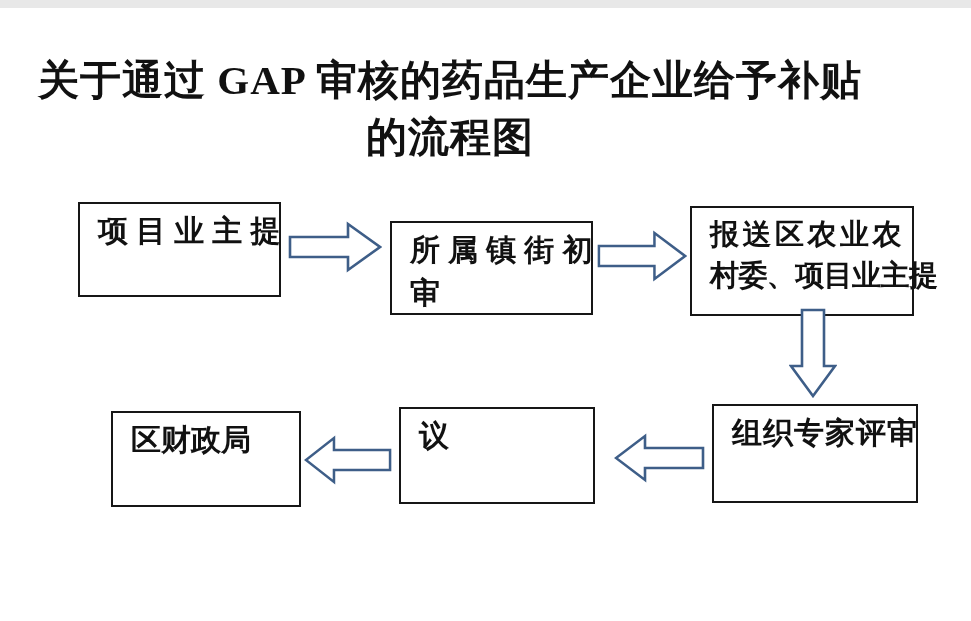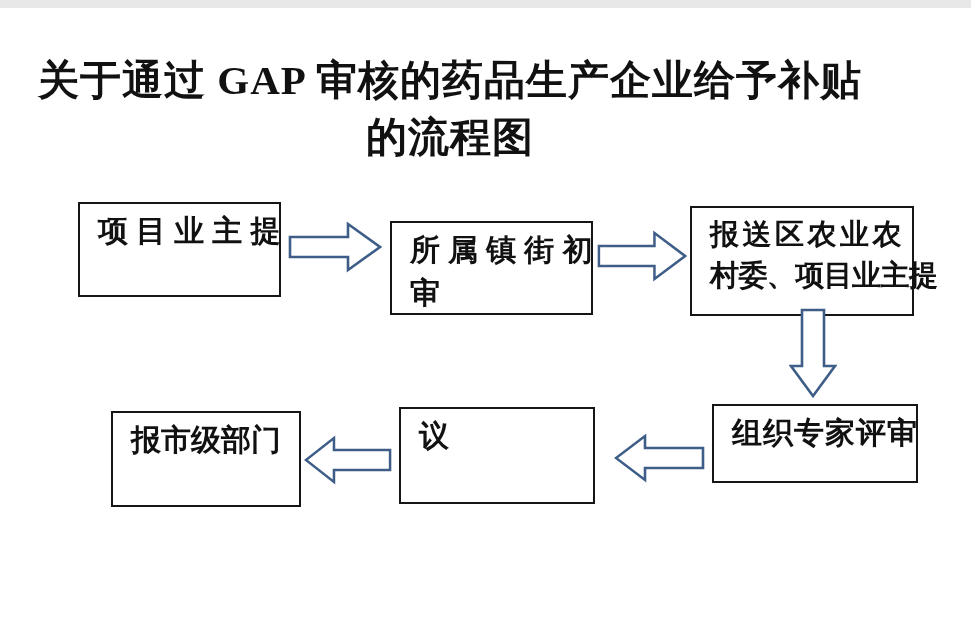"报市级部门" span.line { text: 报市级部门 -> 区财政局 }
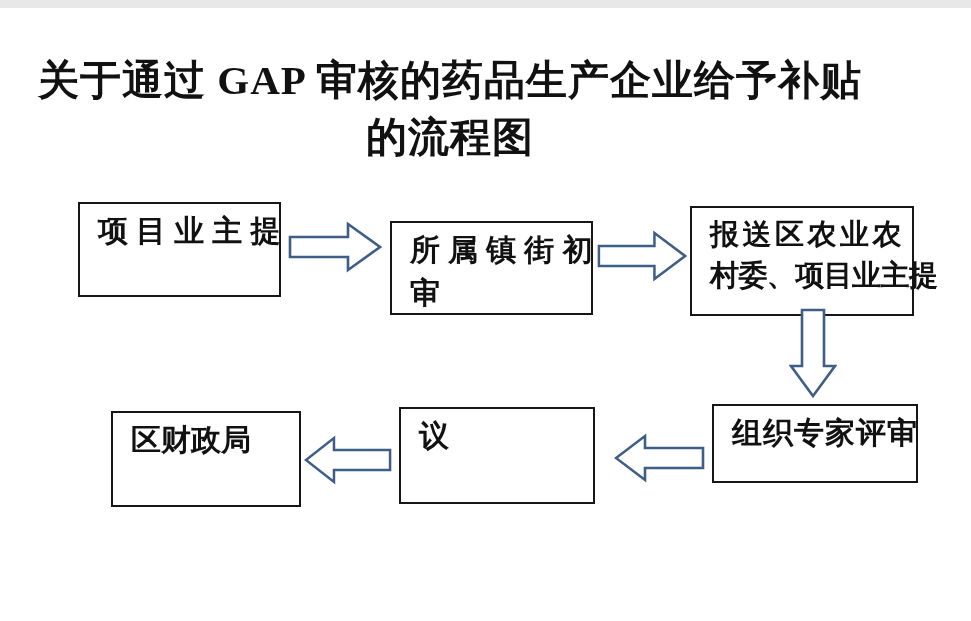"组织专家评审" #box-4 { height: 79px -> 99px }
